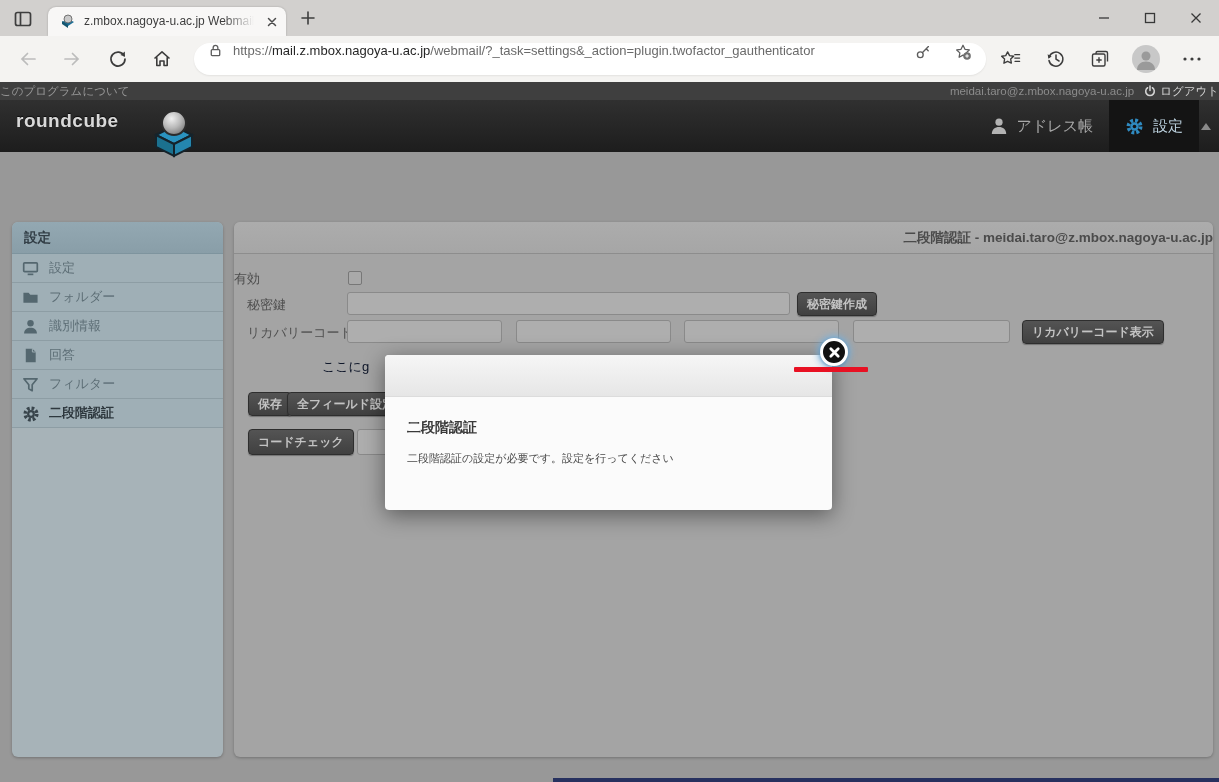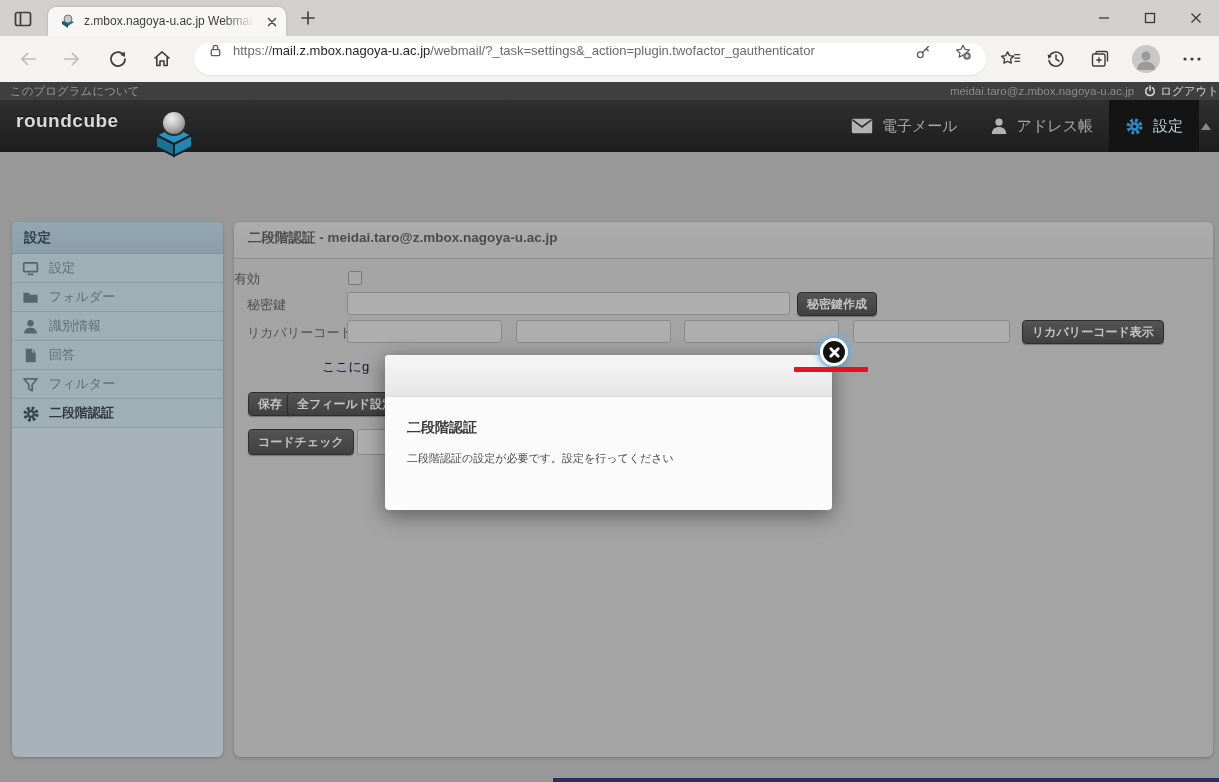"このプログラムについて" .about-link { margin-left: 10px -> none }
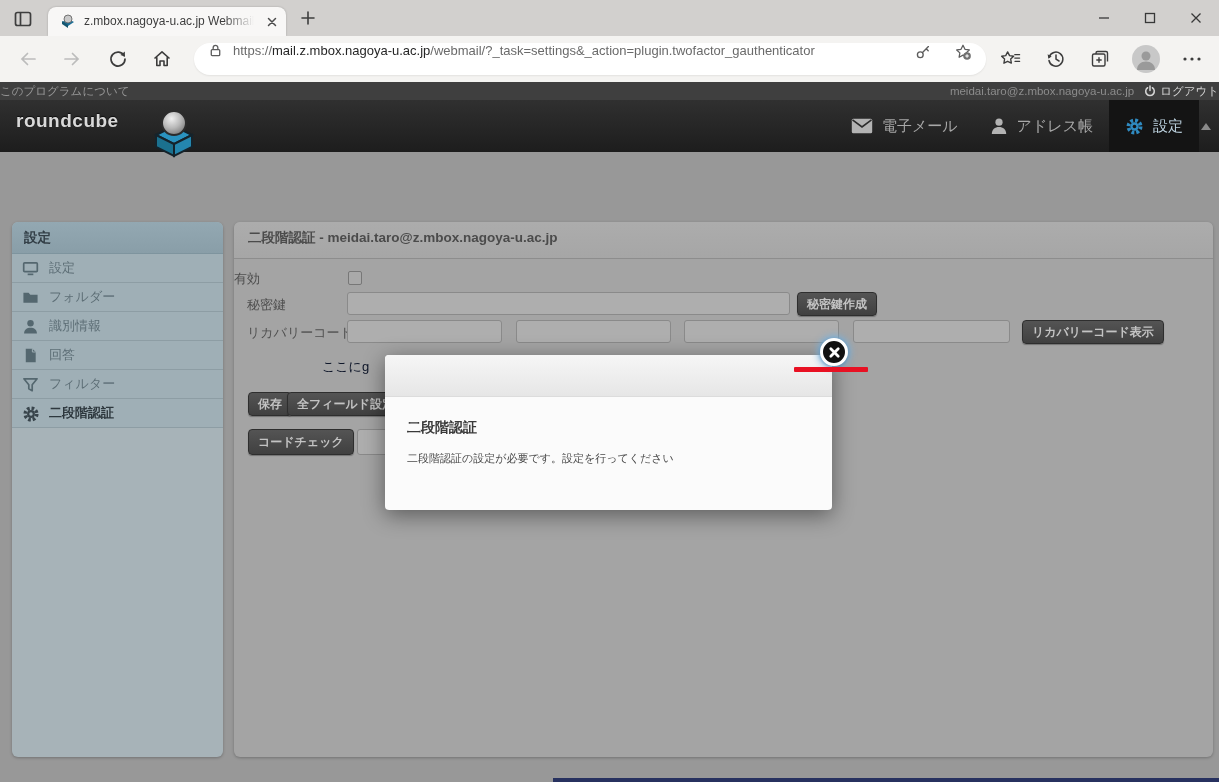"電子メール" span.nav-item { html: <span> <span> <svg> <rect></rect> <path></path> </svg> </span> <span>電子メール</span> </span> -> none }
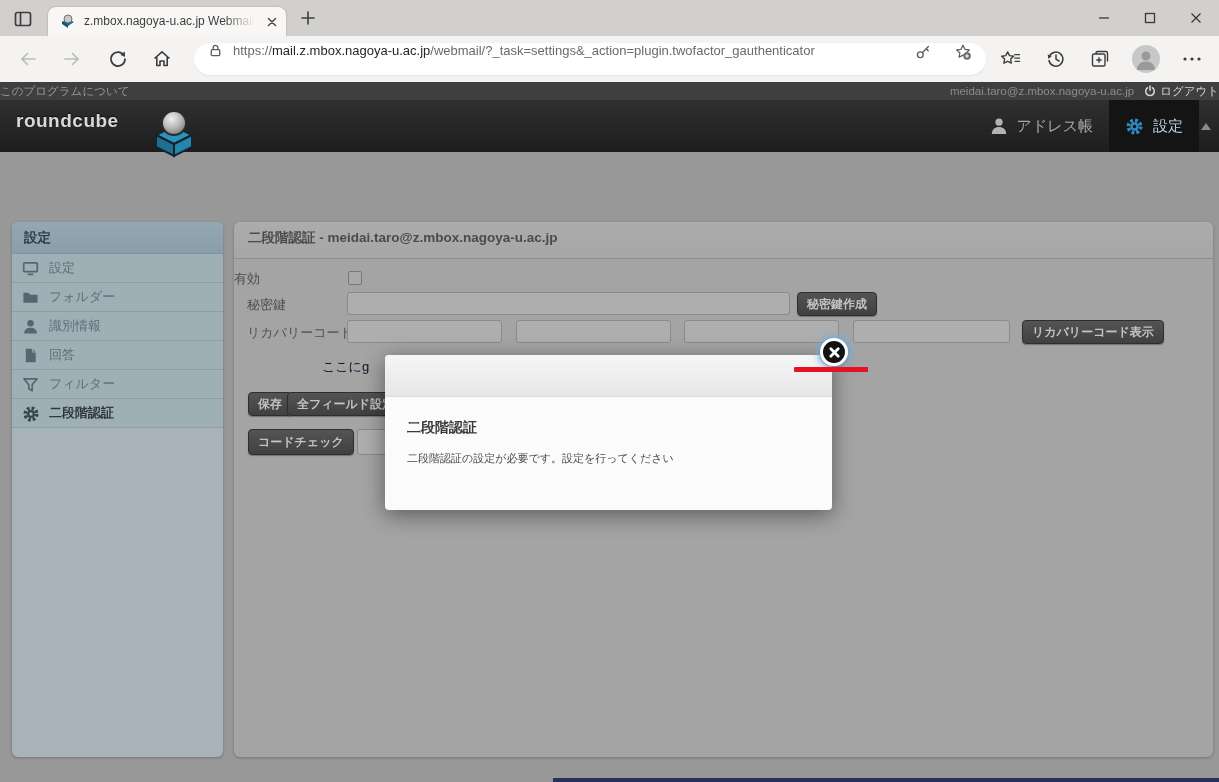"二段階認証 -" .main-header { height: 37px -> 32px; text-align: none -> right }
